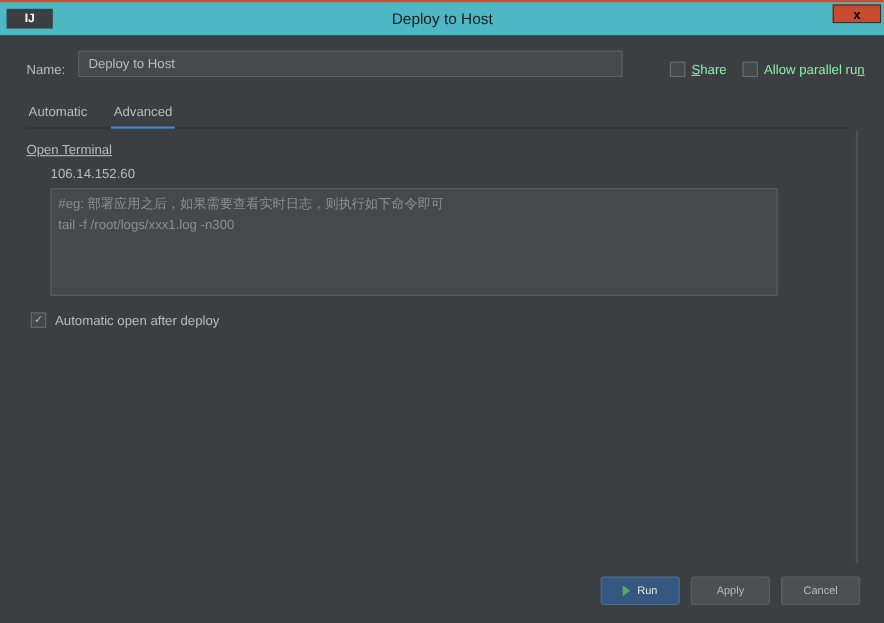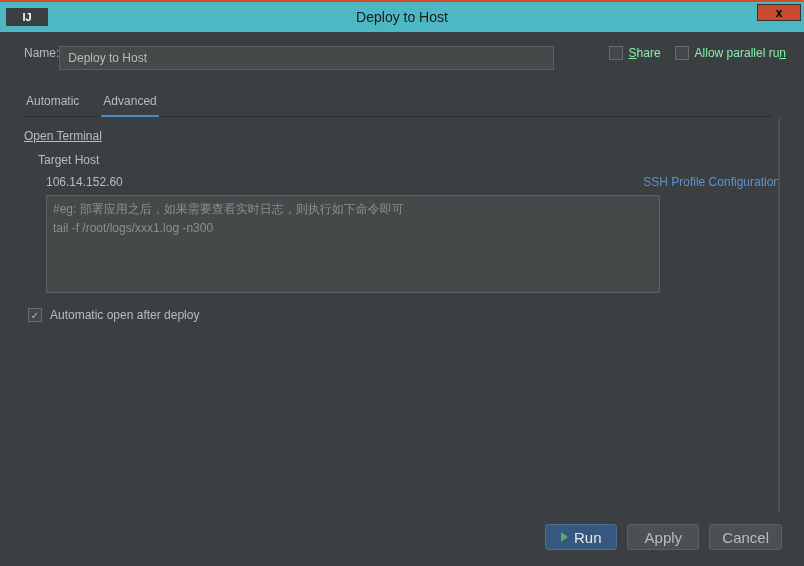"Name:" .name-row { align-items: flex-start -> flex-end; gap: none -> 12px }
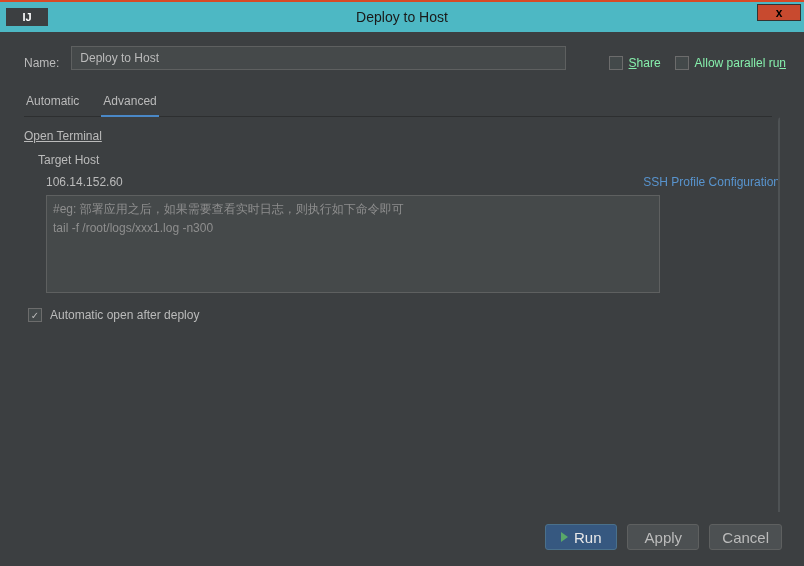"Target Host" div.field-label { html: <div>Target Host</div> -> none }
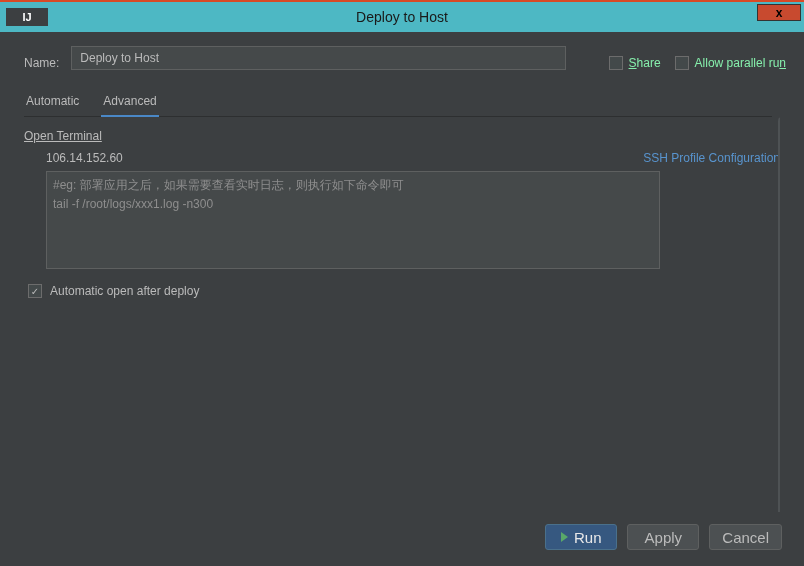"SSH Profile Configuration" span.link { html: <span>SSH Profile Configuration</span> -> none }
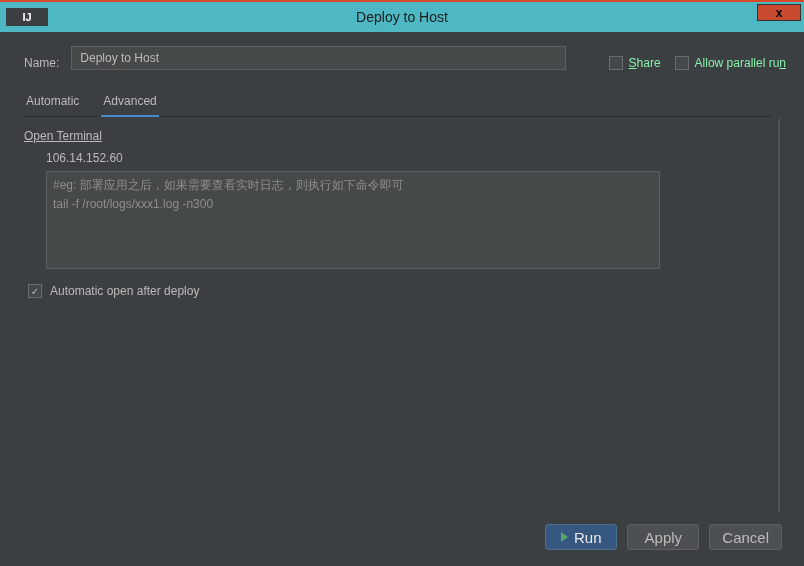"#eg: 部署应用之后，如果需要查看实时日志，则执行如下命令即可" .command-area { width: 614px -> 661px }
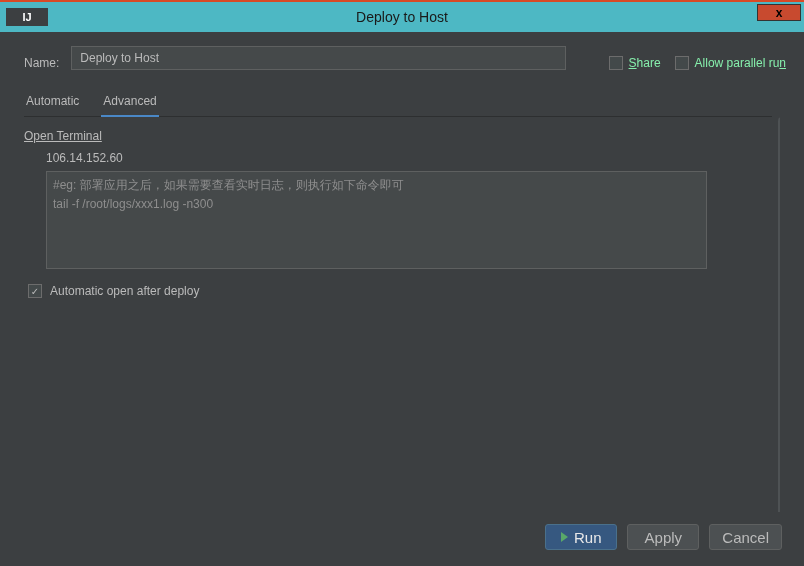"Run" .btn { font-size: 15px -> 10px }
